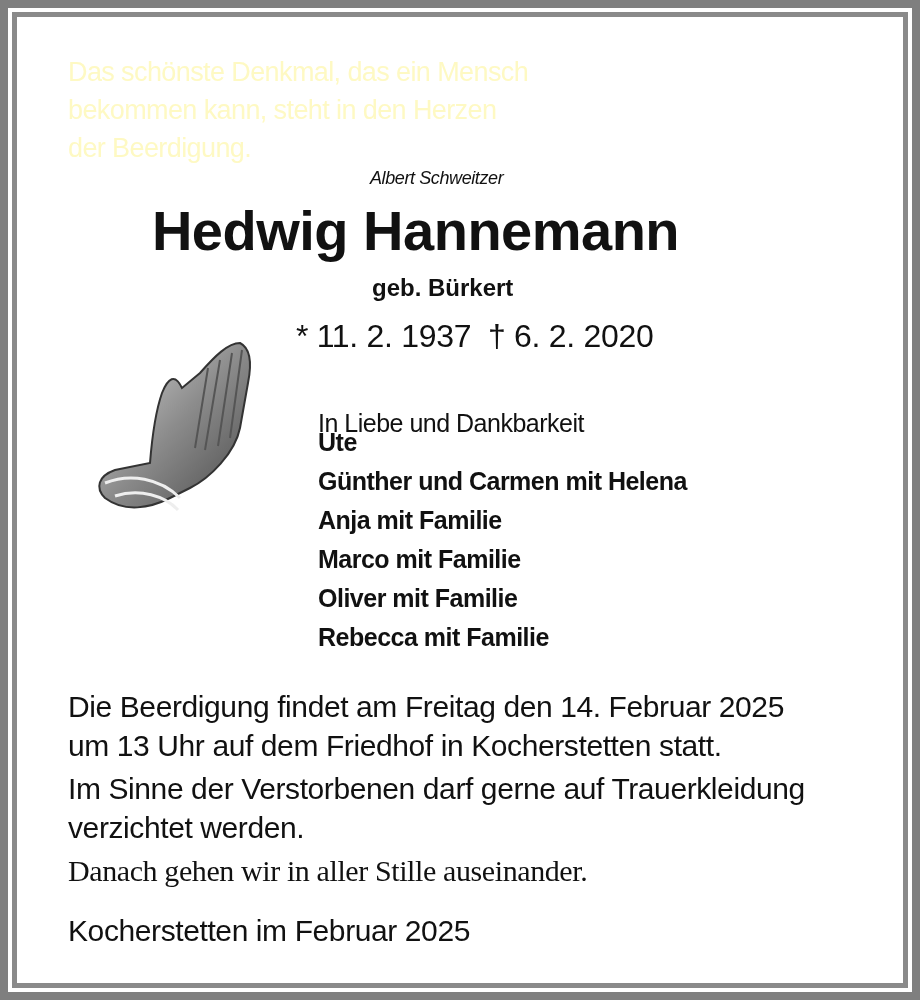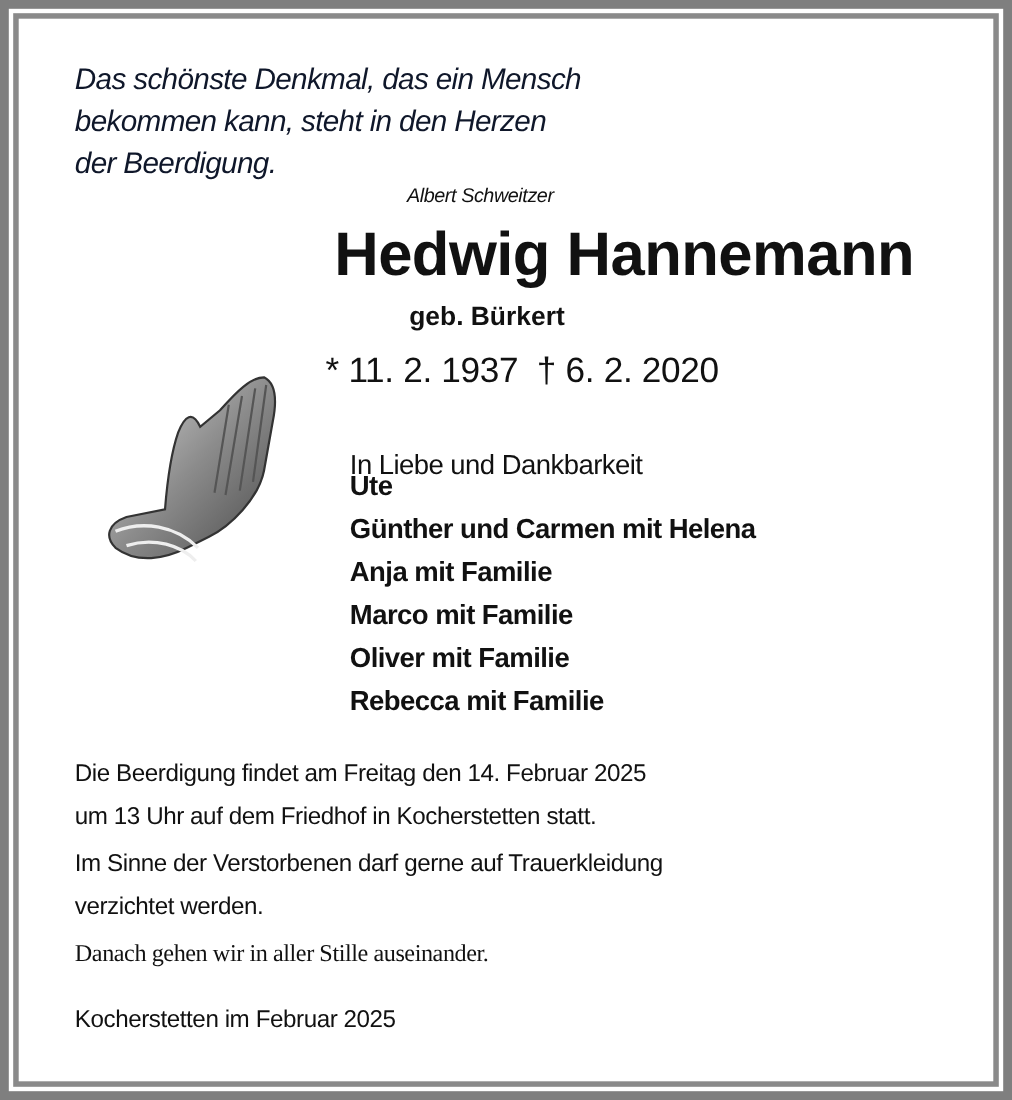"Das schönste Denkmal, das ein" .quote { color: #0f172a -> #fef9c3; font-style: italic -> none }
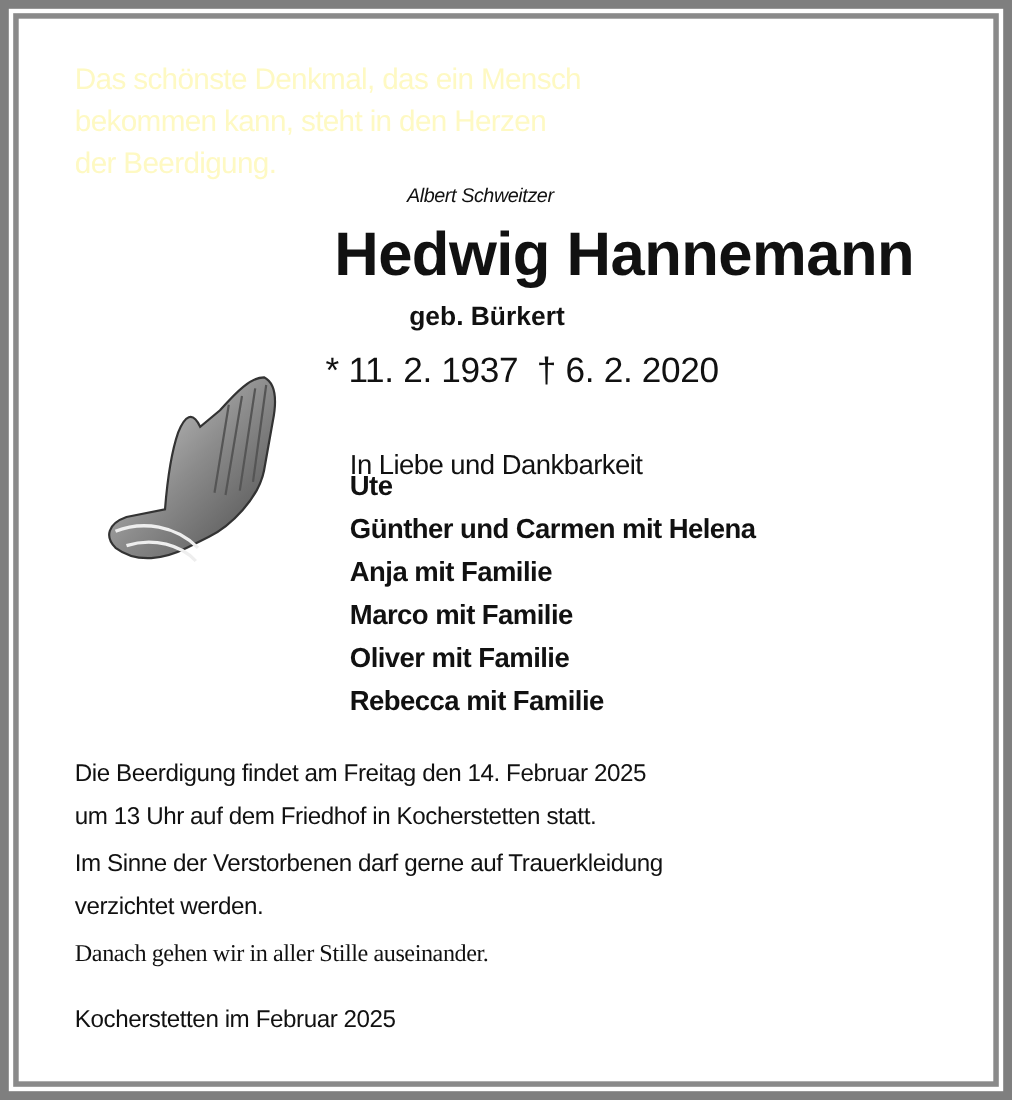"Hedwig Hannemann" div.abs { text-align: right -> center }
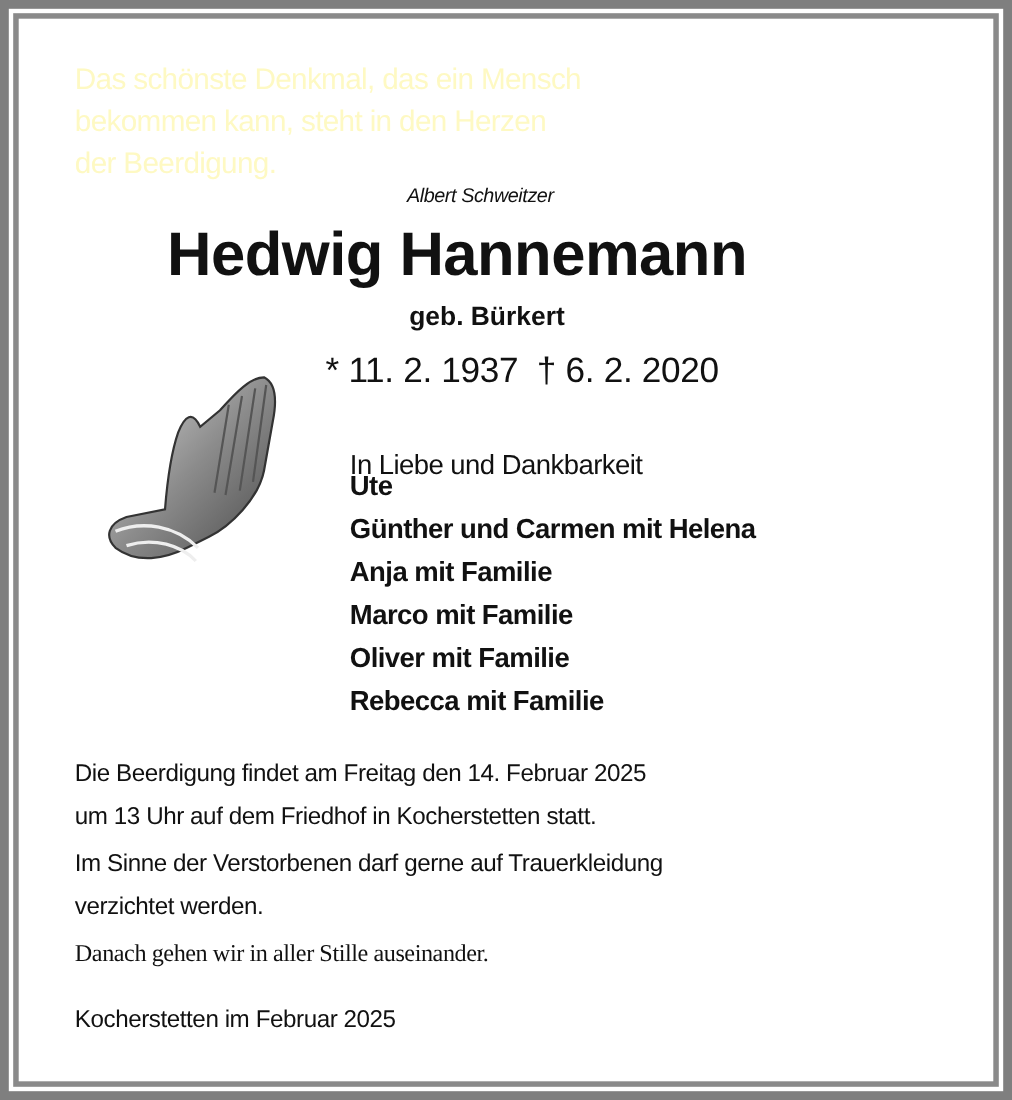"Die Beerdigung findet am Freitag" .body-text { font-size: 22px -> 30px }
